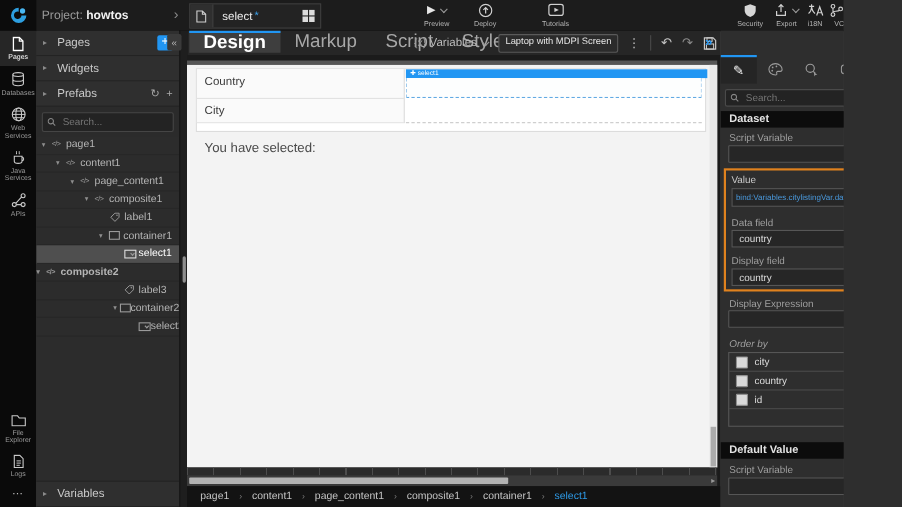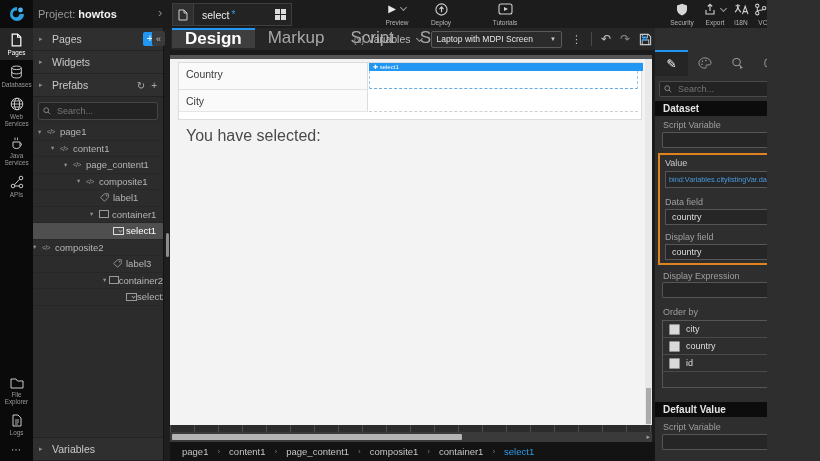"Laptop with MDPI Screen" .devsel { flex-direction: none -> column; gap: 17px -> 12px }
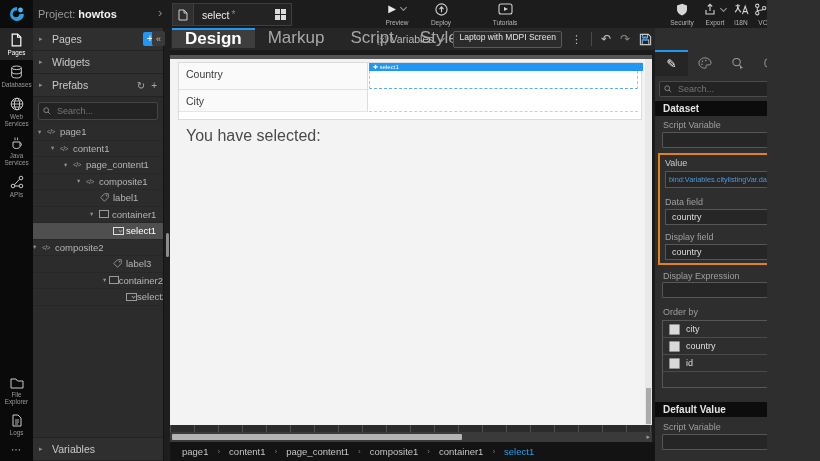"You have selected:" .cmsg { font-size: 16px -> 12px }
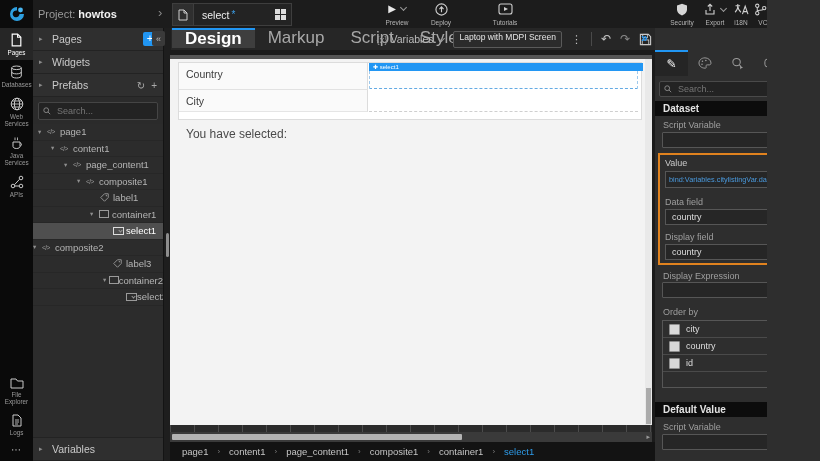"composite2" div.trow { font-weight: none -> bold }
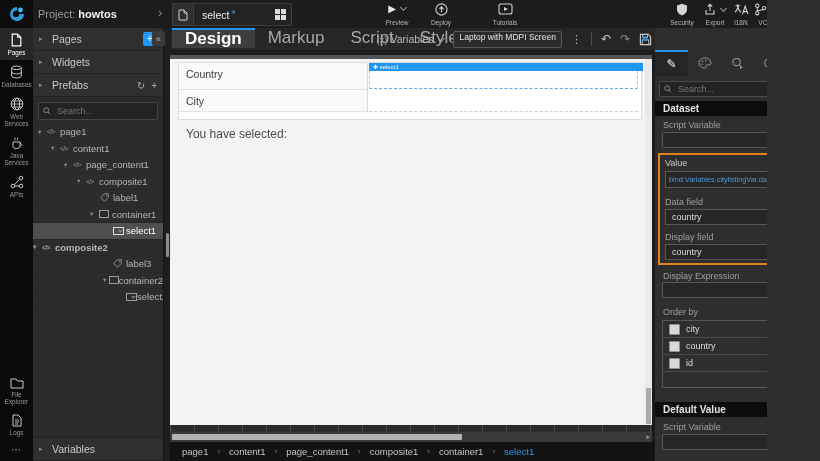"Order by" div.abs { font-style: none -> italic }
